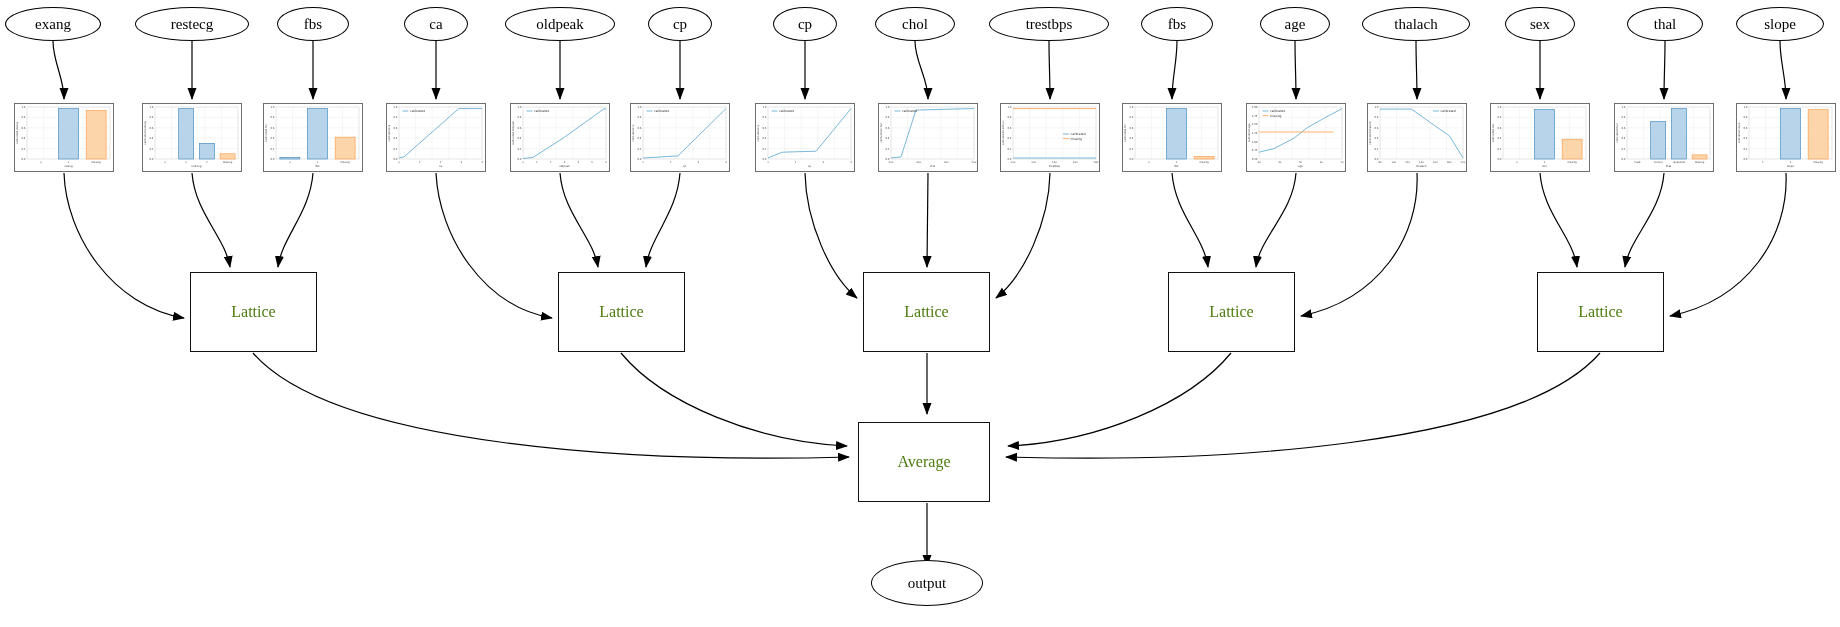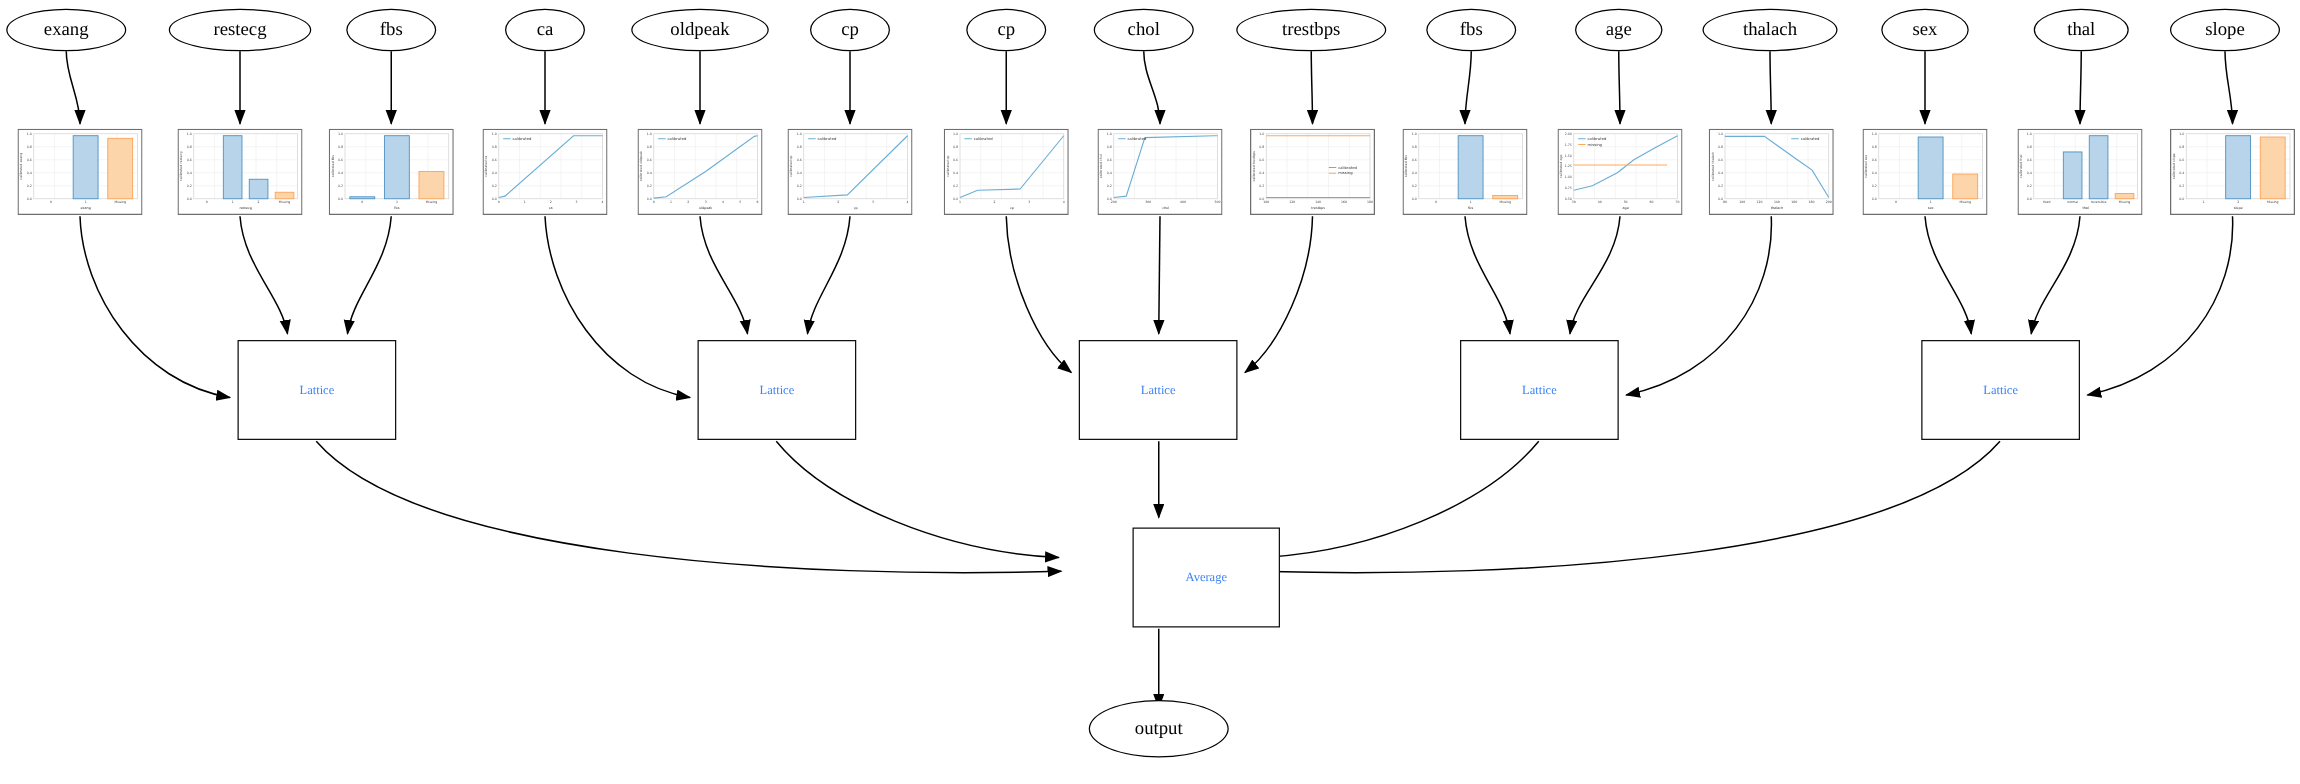"Lattice" .gv-box { color: #3b82f6 -> #4d7c0f; font-size: 10px -> 16px }
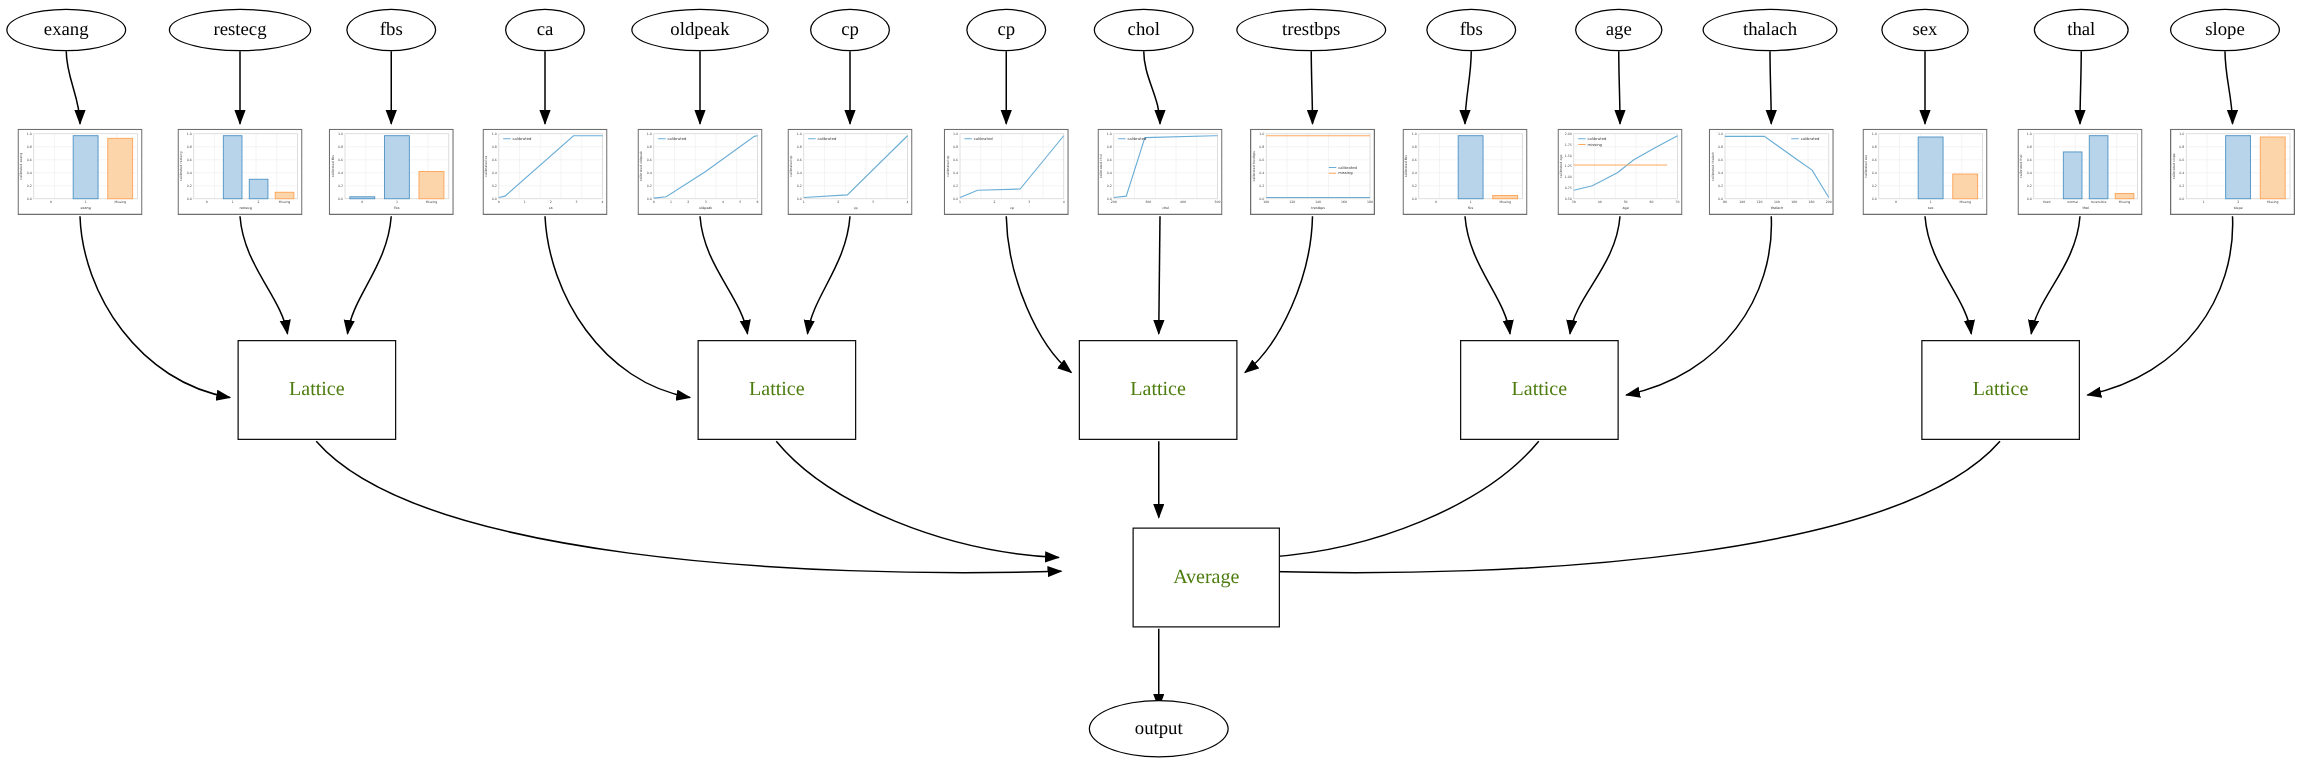"Average" div.gv-box { left: 906px -> 858px; width: 118px -> 132px }
